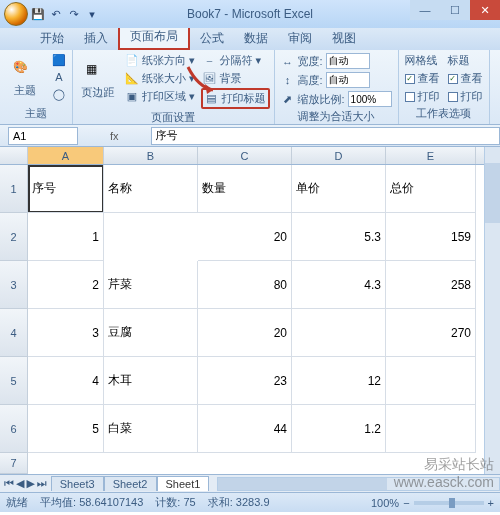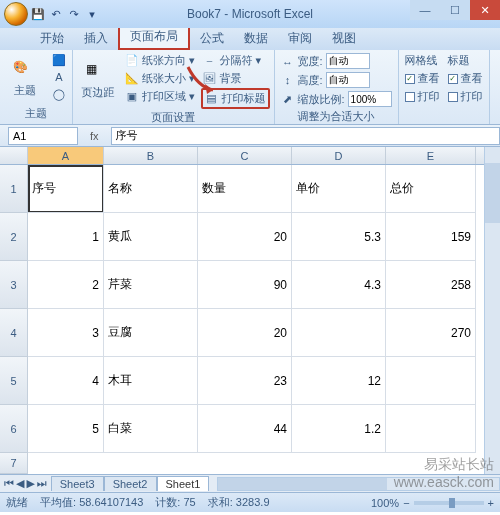"工作表选项" div.group-label { html: none -> <div>工作表选项</div> }
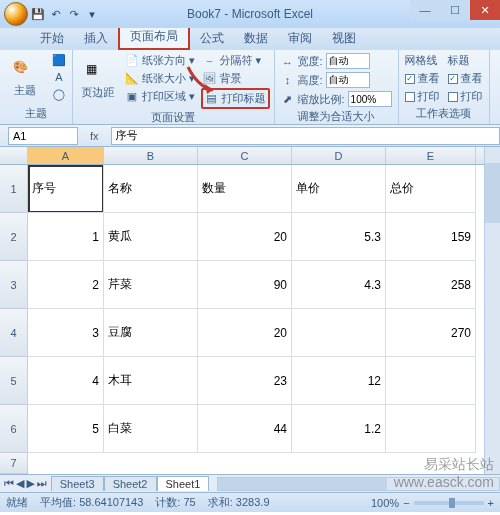"A1" .namebox-row { gap: none -> 26px }
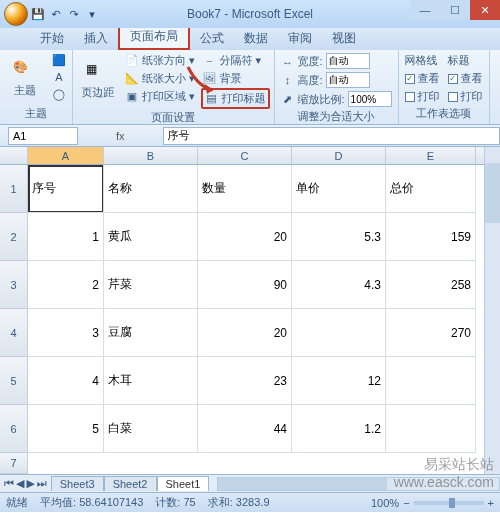"fx" .fx { margin: 0 12px -> 0 6px }
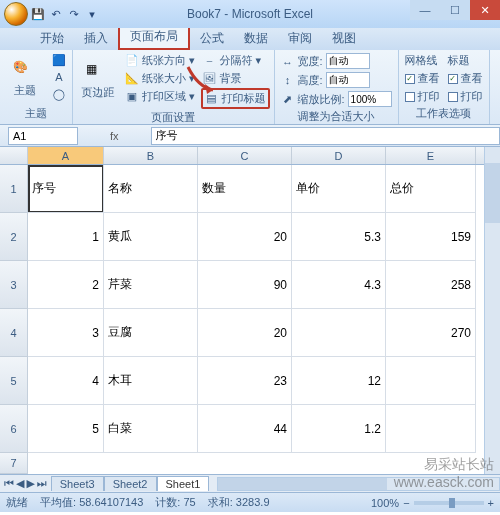"黄瓜" div.cell { html: <div>黄瓜</div> -> none }
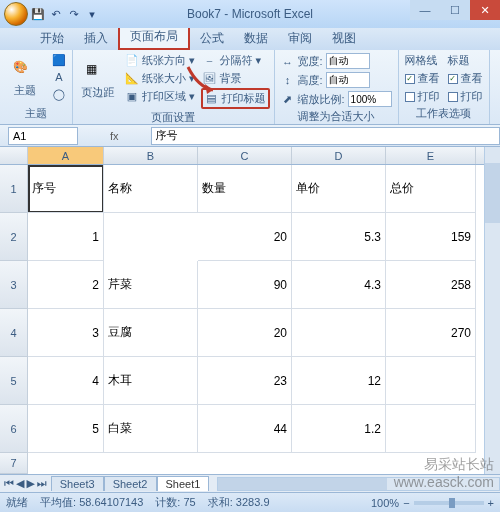"90" div.cell { text: 90 -> 80 }
